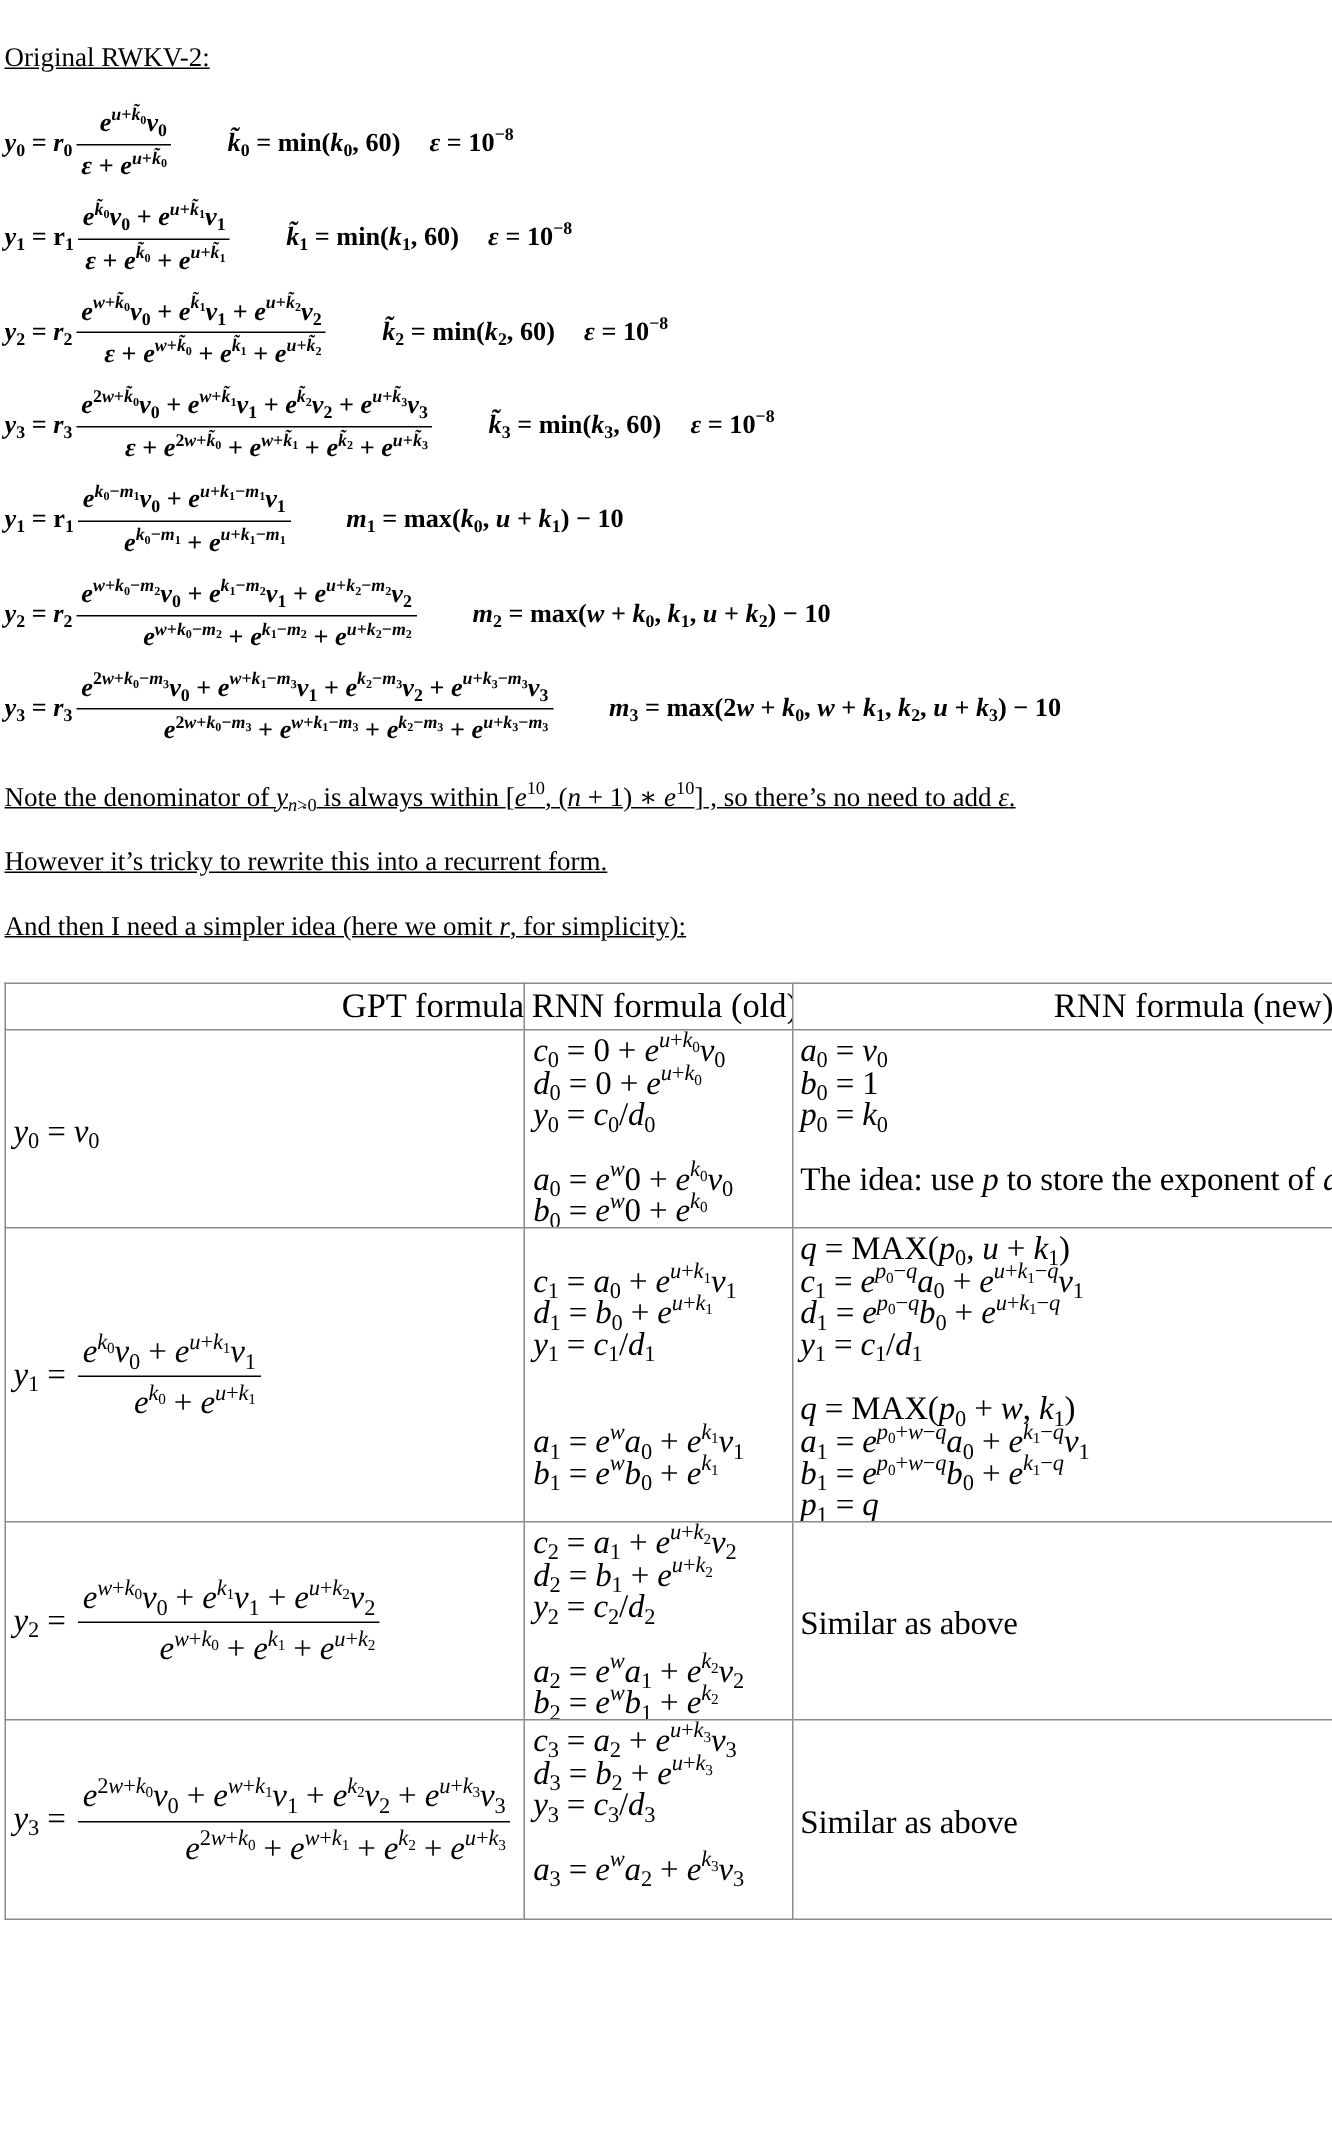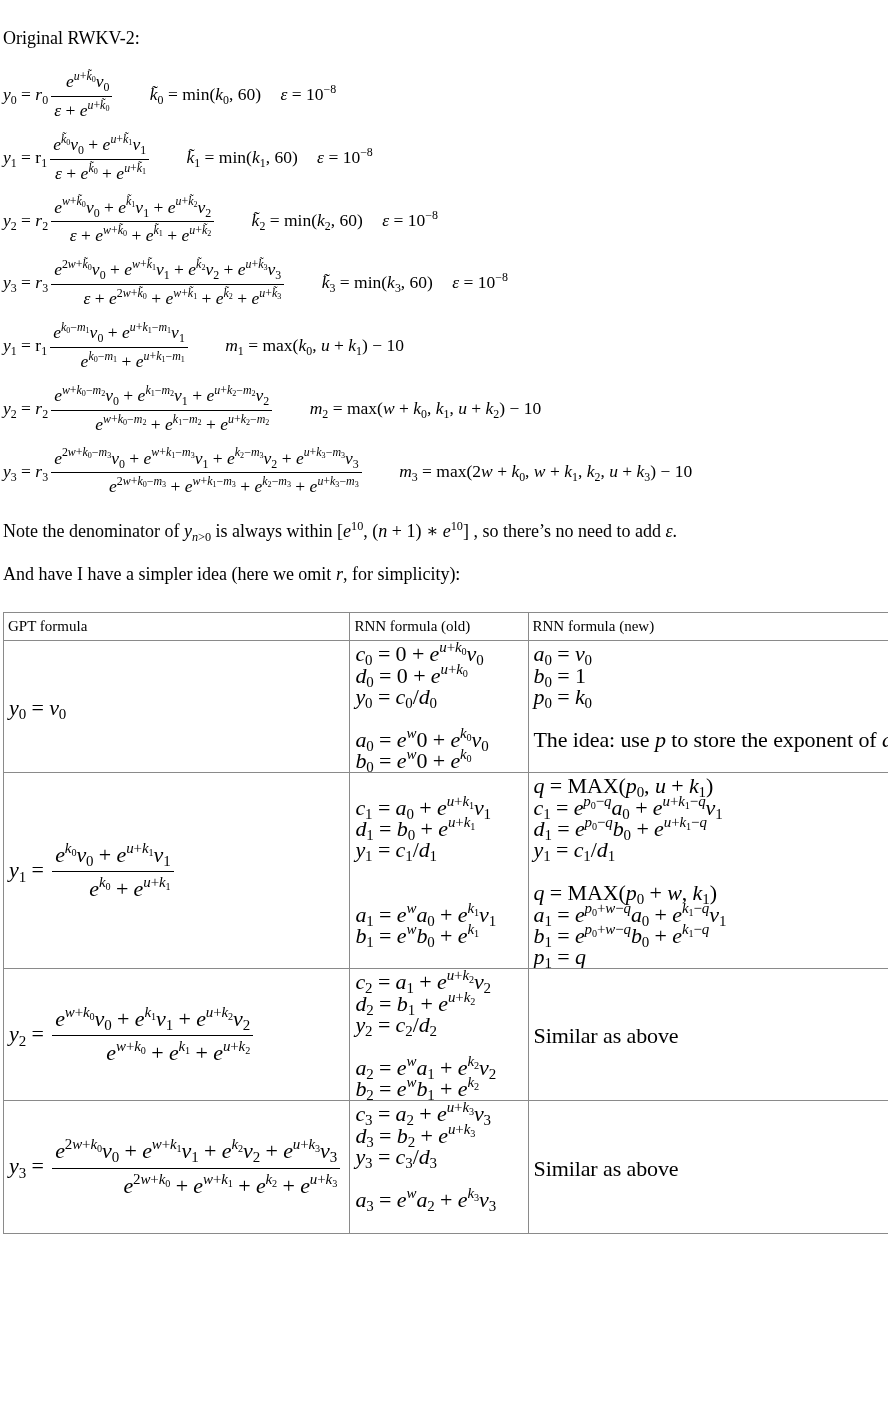"Original RWKV-2:" .para { text-decoration: none -> underline }
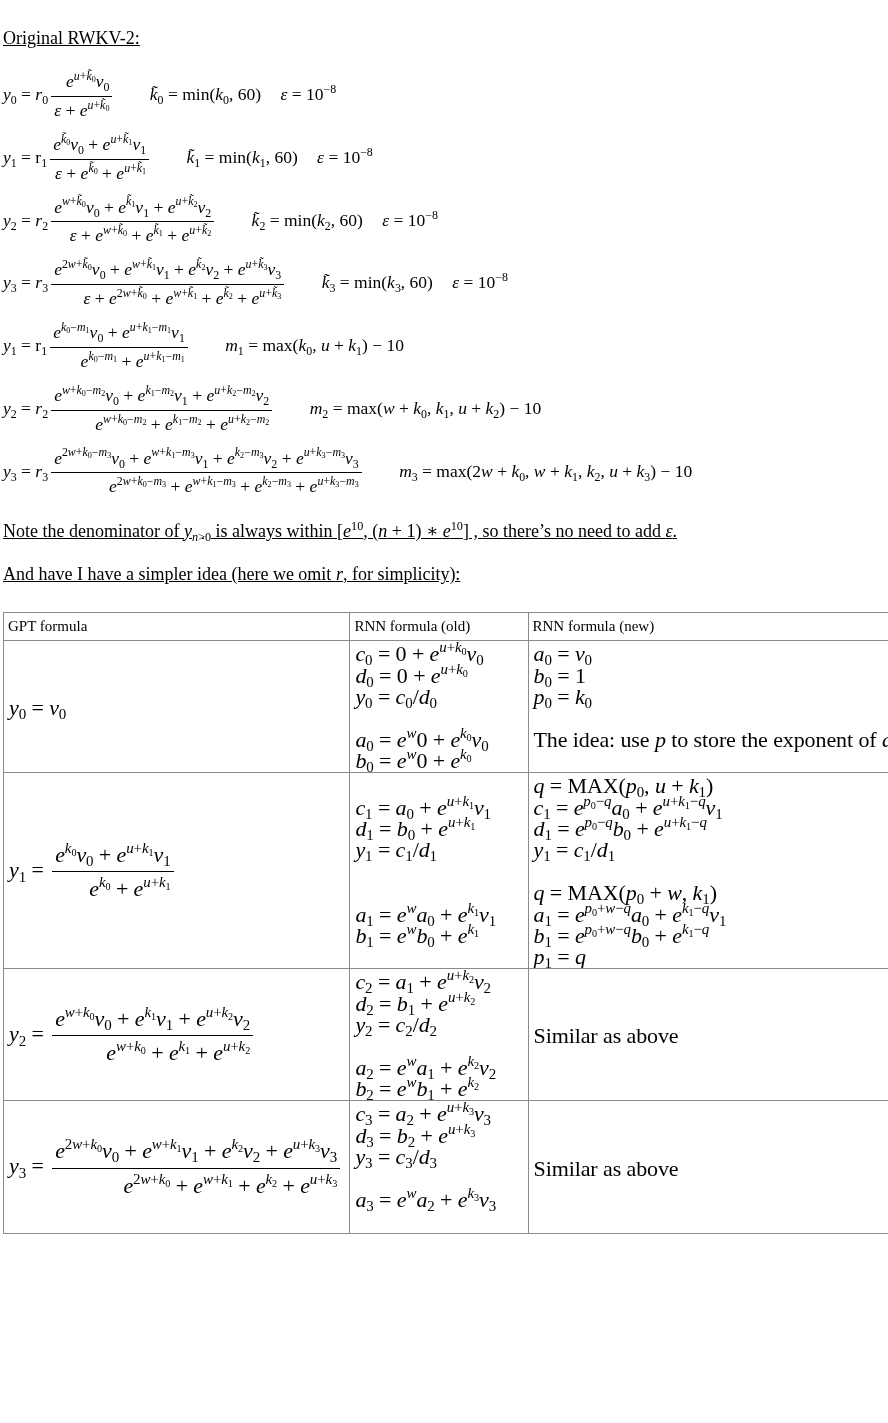"y0 = r0" .dmath { font-weight: none -> bold }
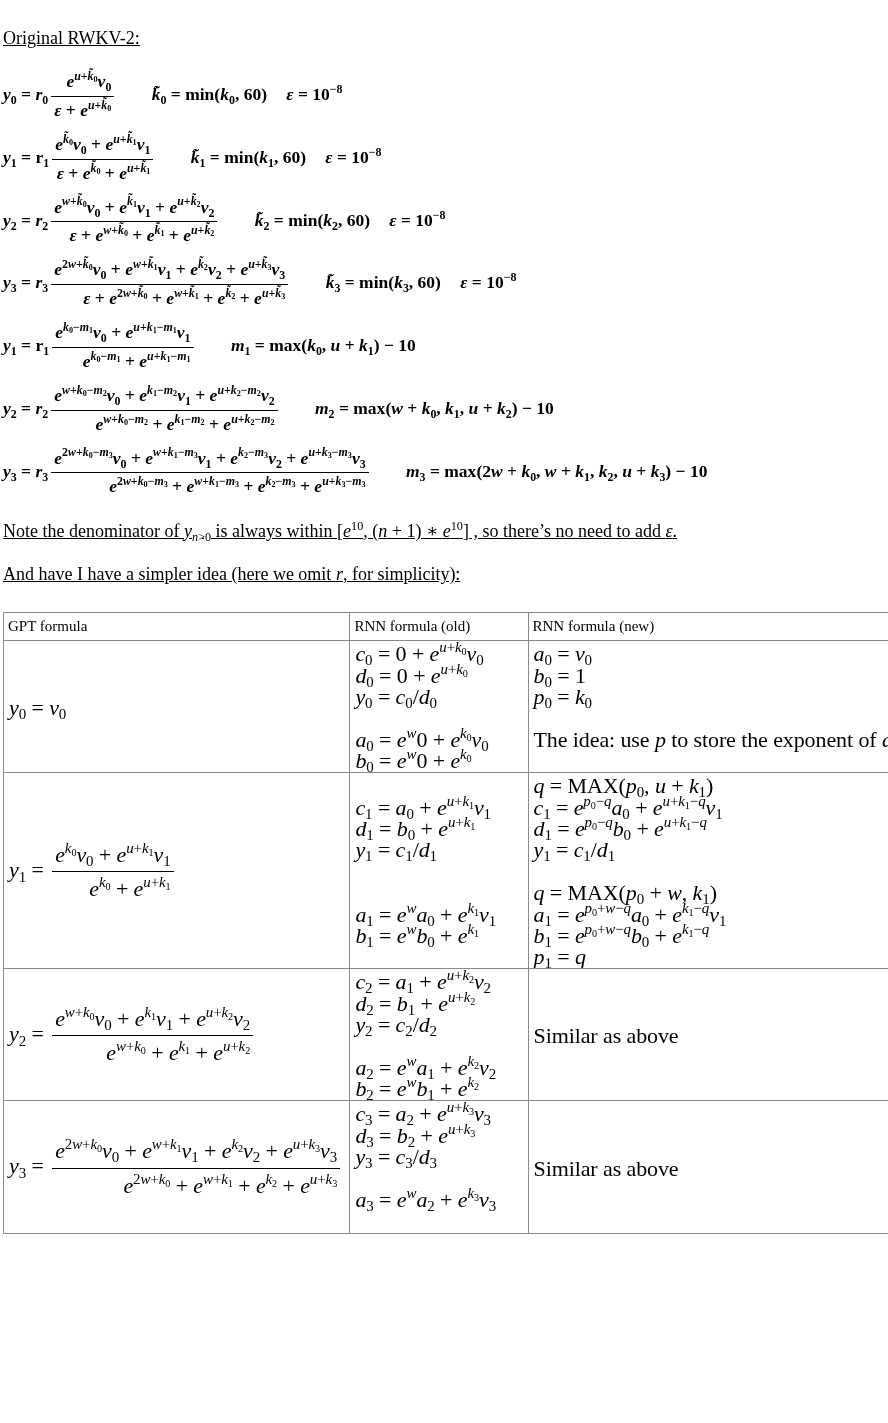"However it’s tricky to rewrite" p.para { html: none -> <p>However it’s tricky to rewrite this into a recurrent form.</p> }
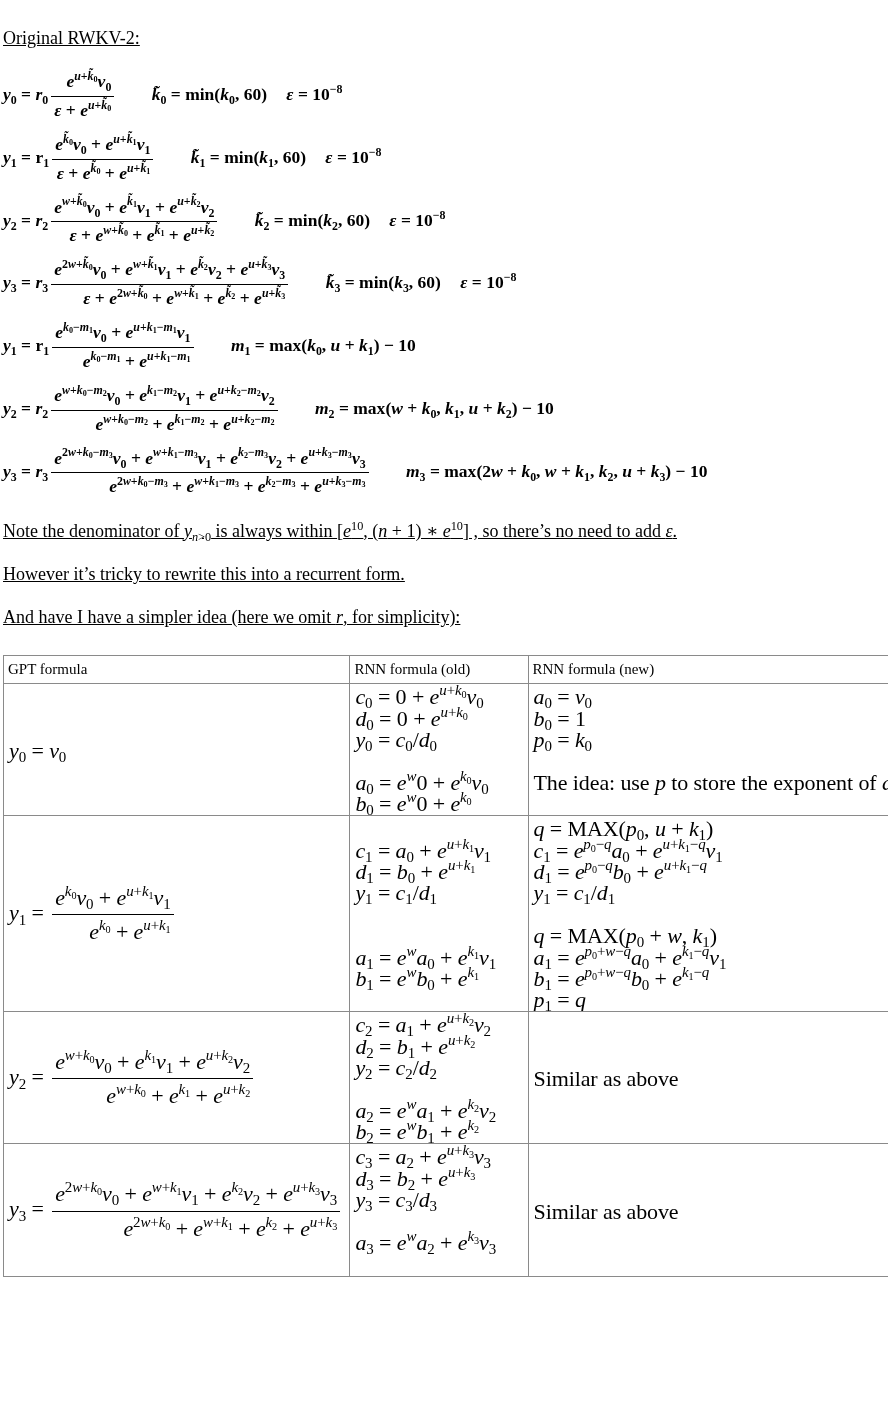"And have I have a" span.rm { text: have I have -> then I need }
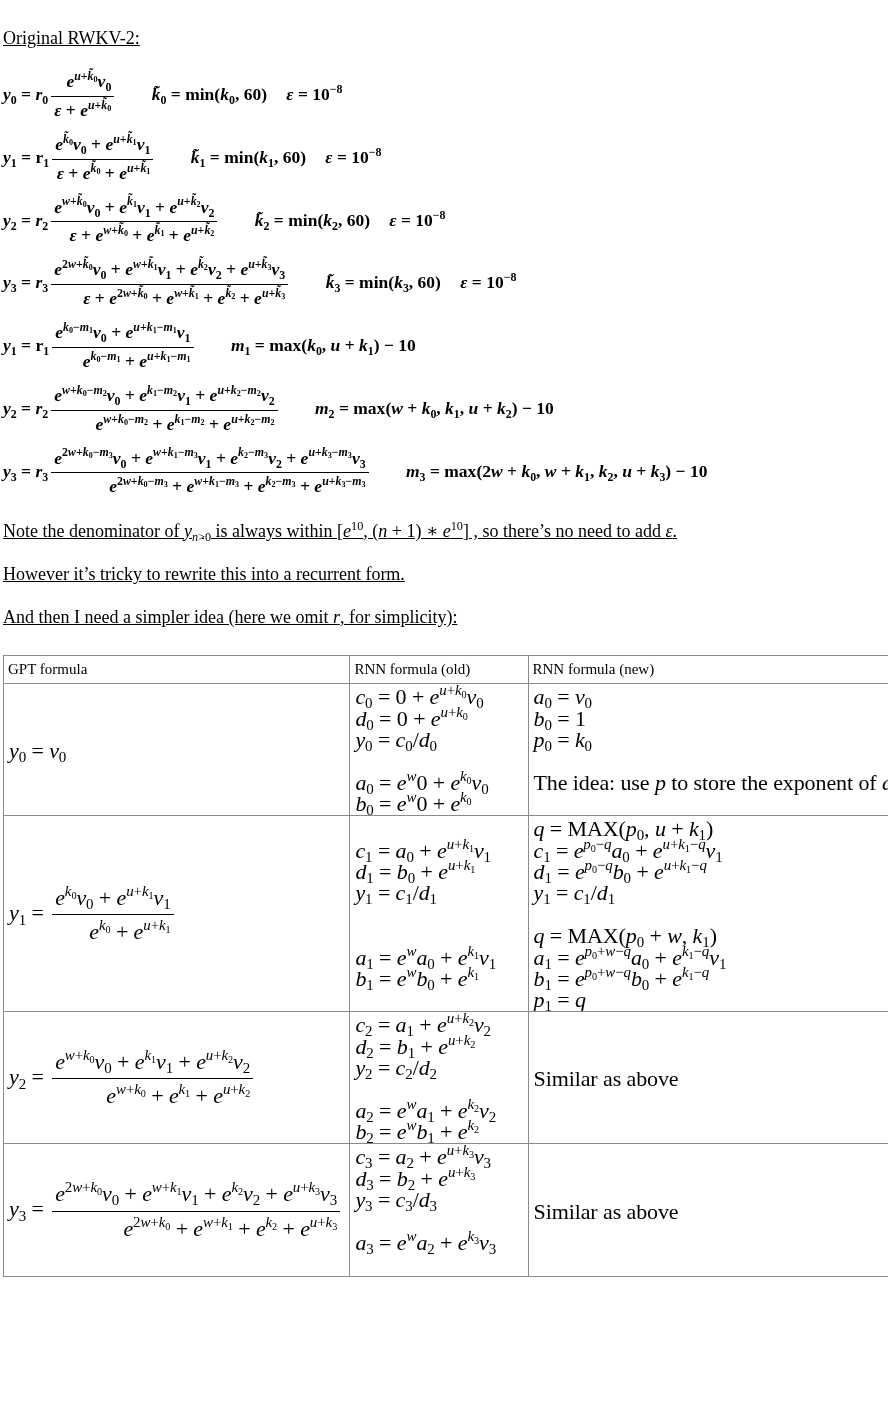"GPT formula" .ftable th { font-size: 15px -> 23px; text-align: left -> right }
